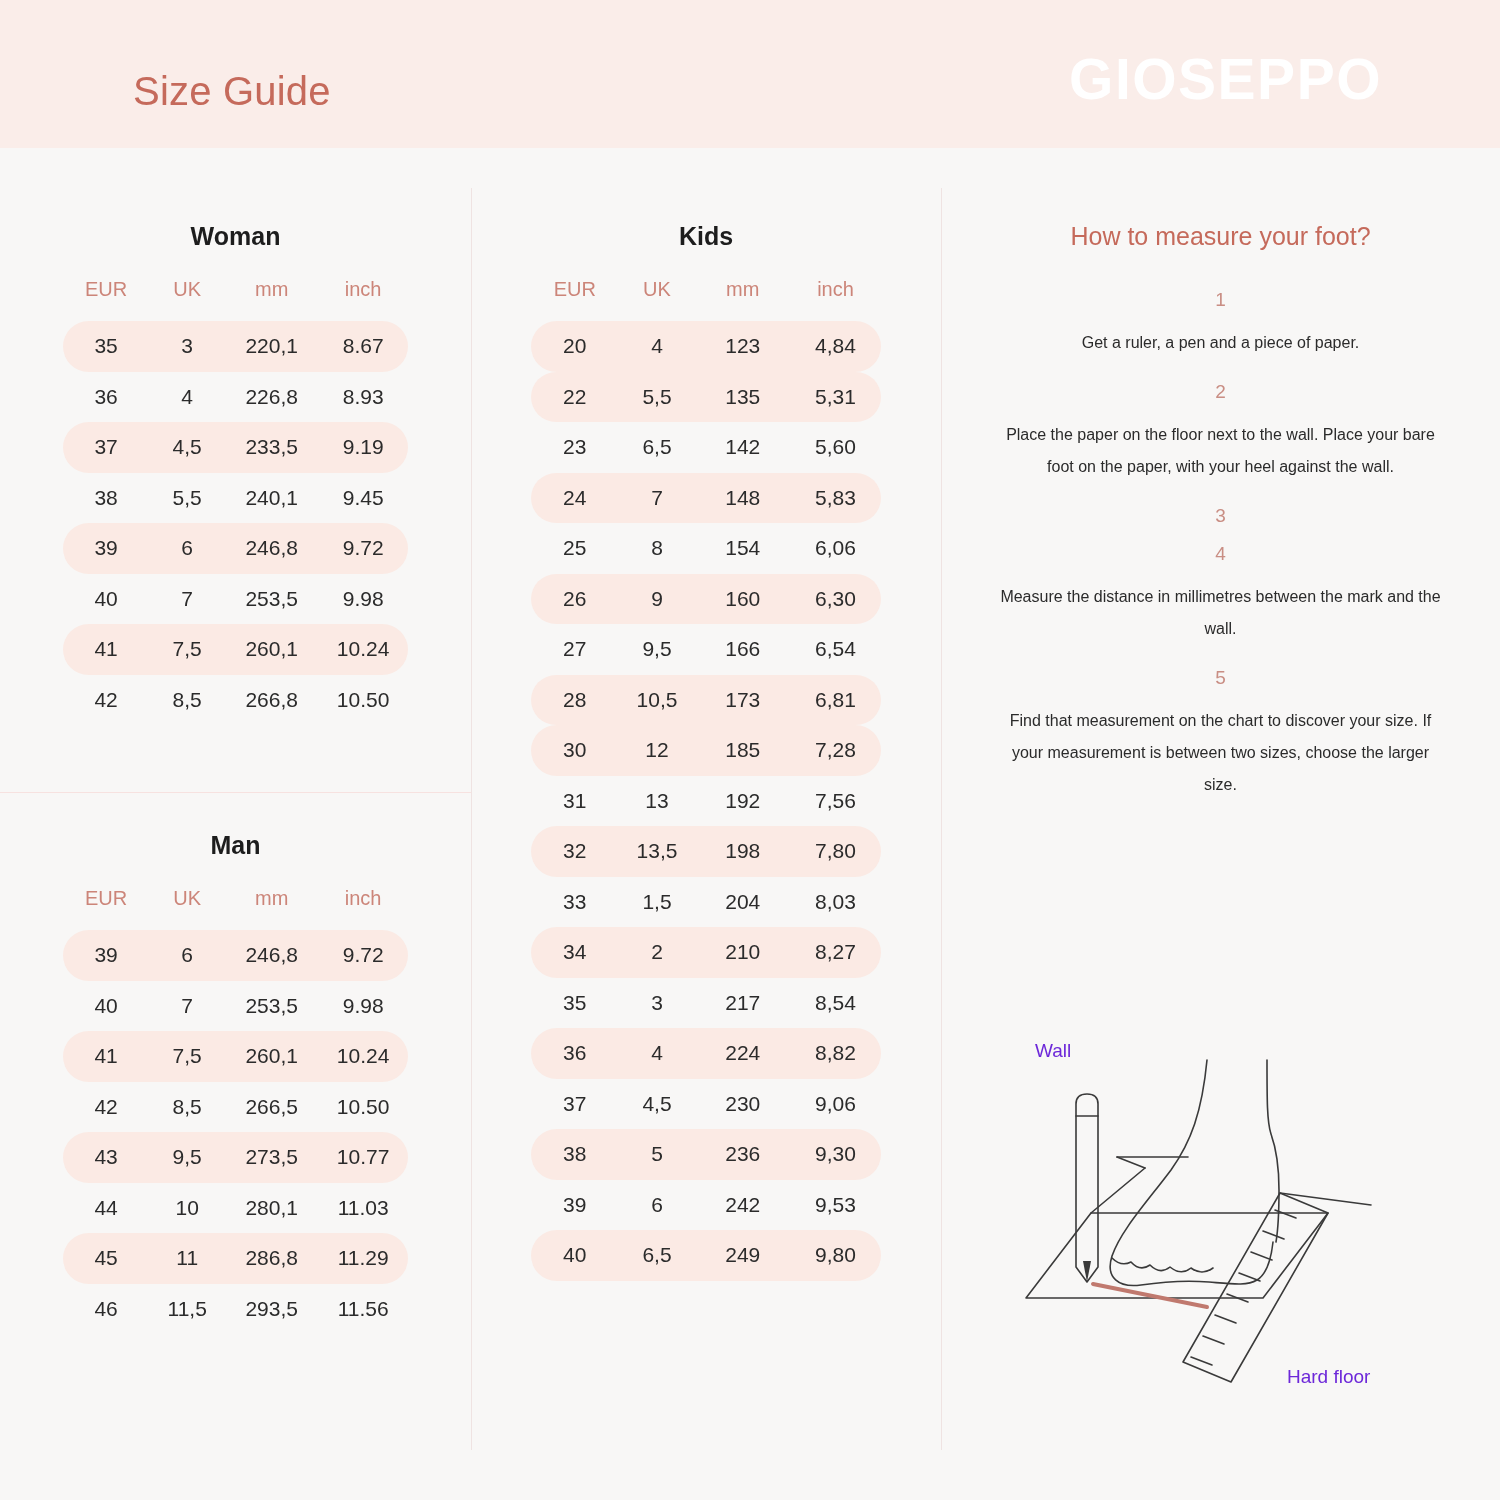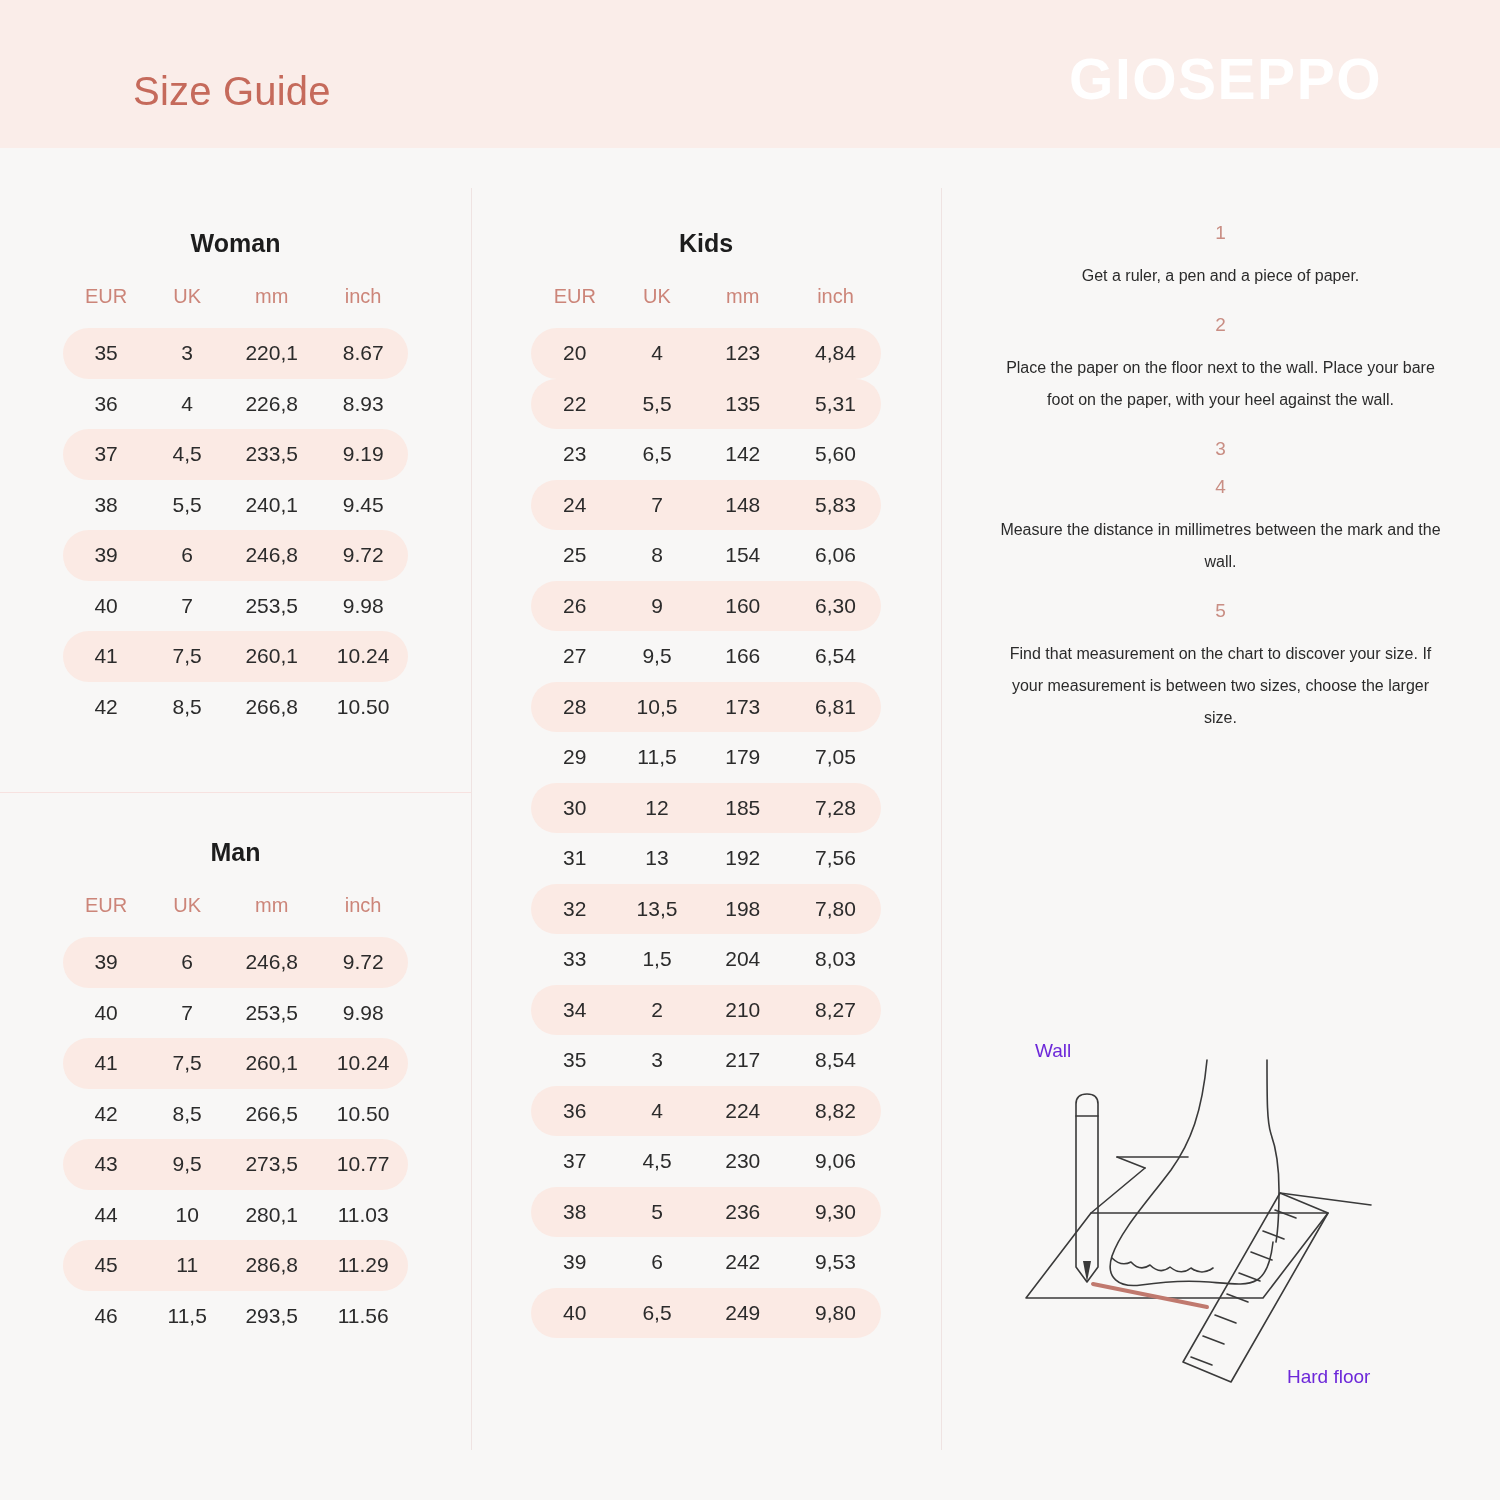"Woman" .table-block { margin-top: 7px -> none }
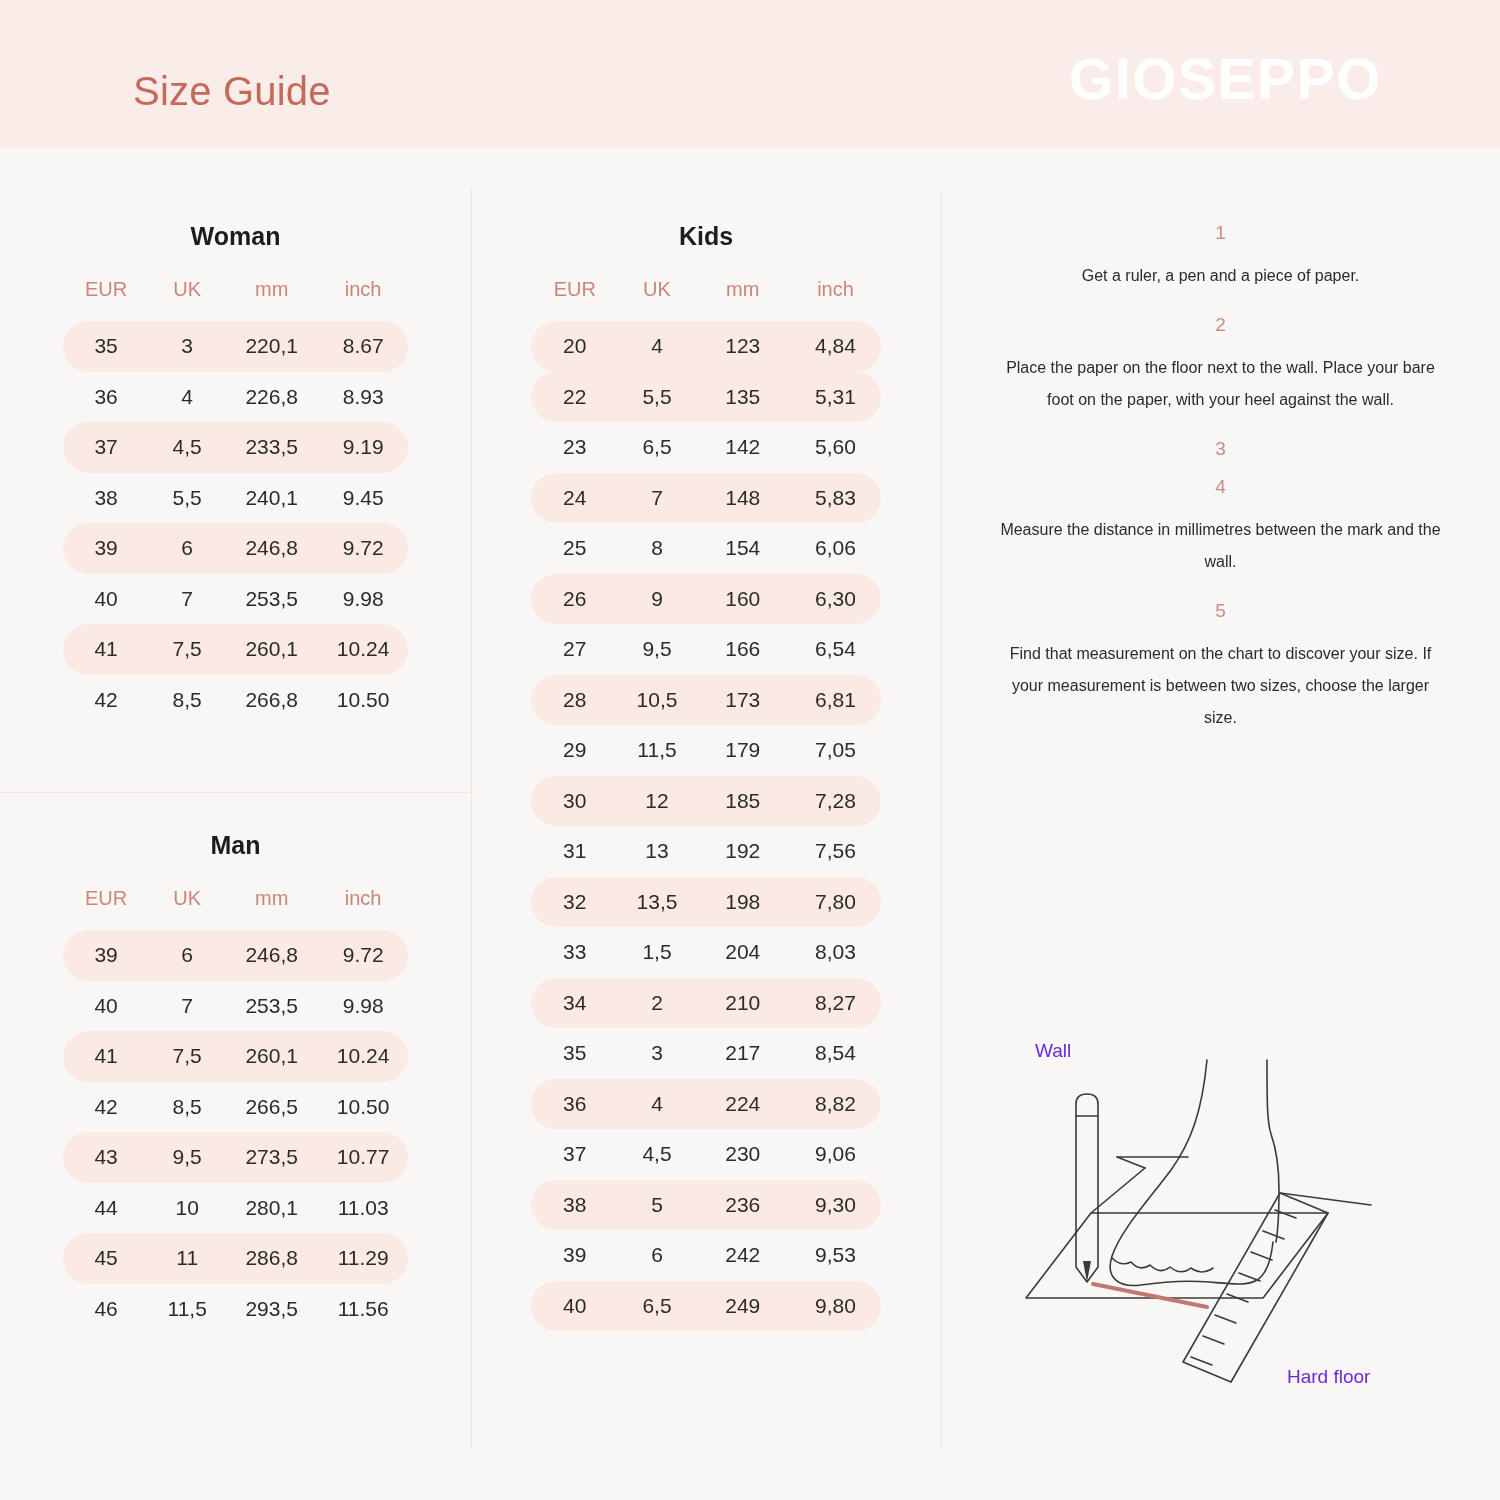"How to measure your foot?" div.howto-title { html: none -> <div>How to measure your foot?</div> }
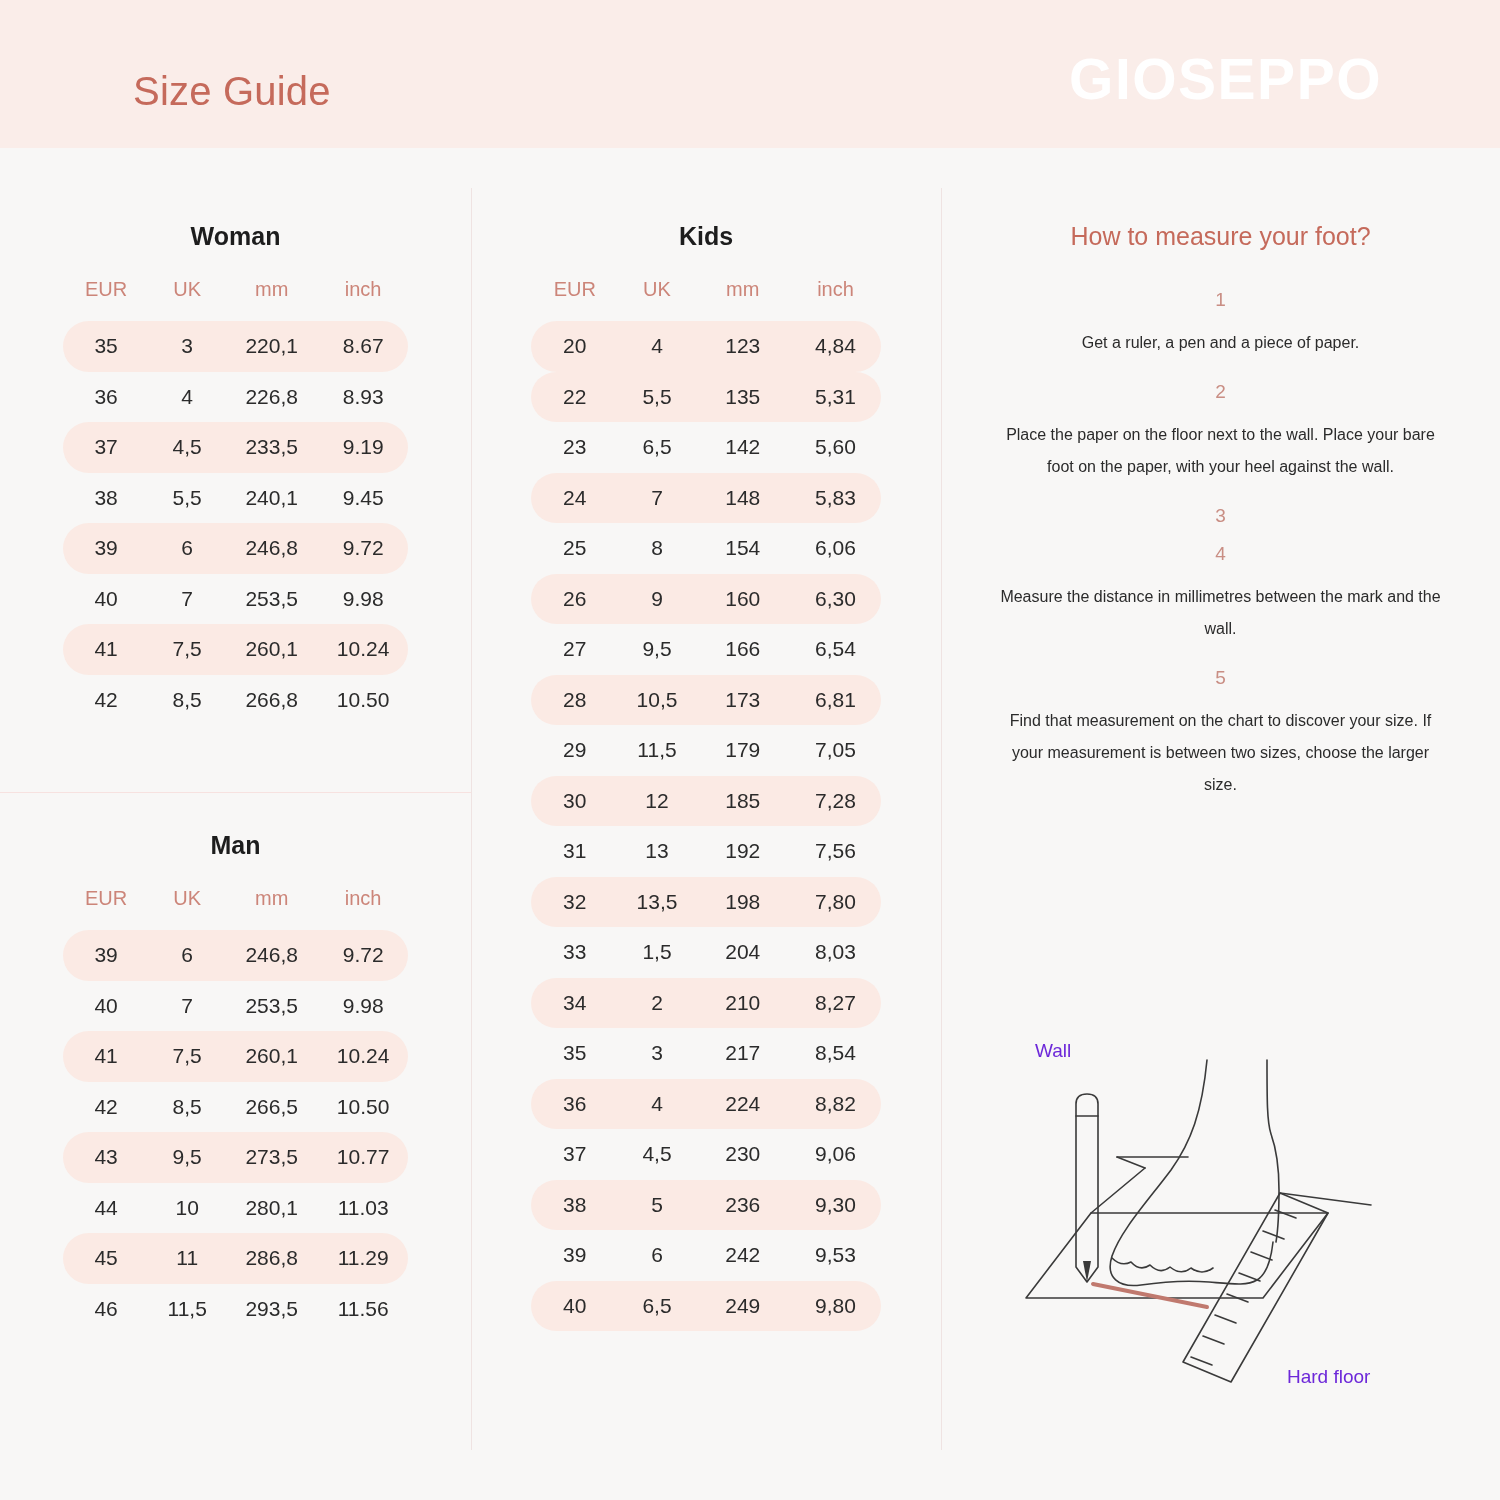"29" tr { html: <tr> <td>29</td> <td>11,5</td> <td>179</td> <td>7,05</td> </tr> -> none }
